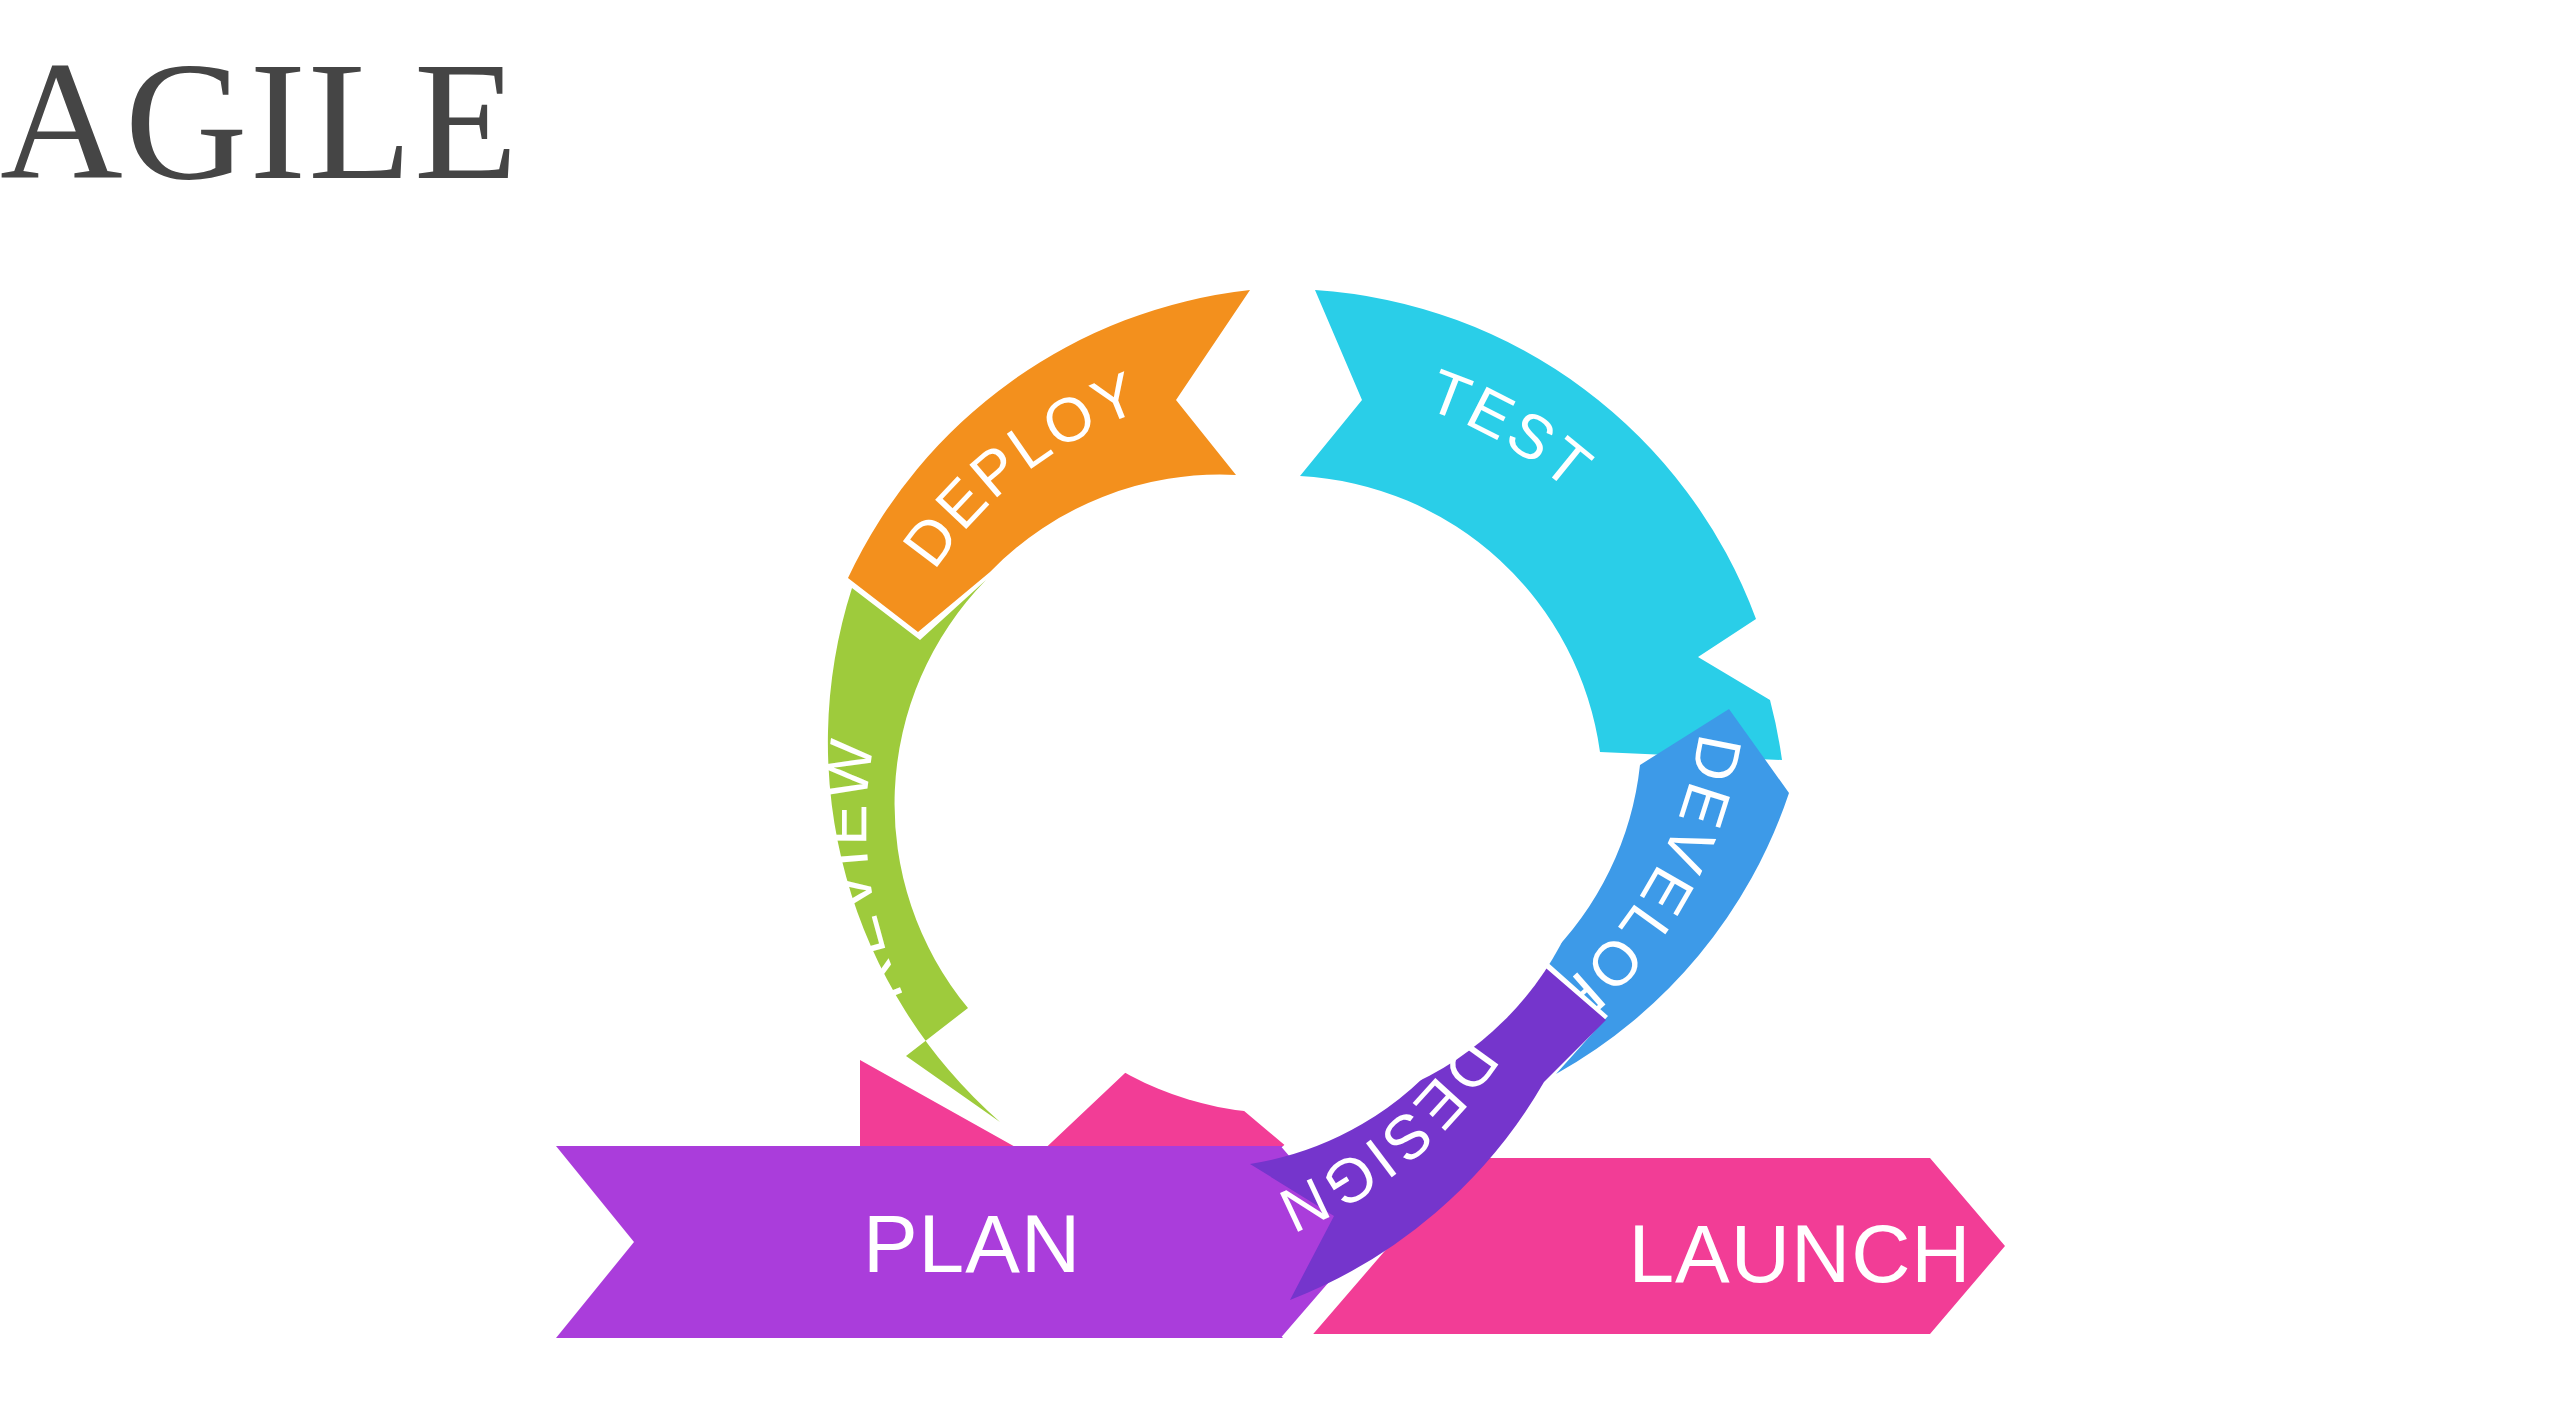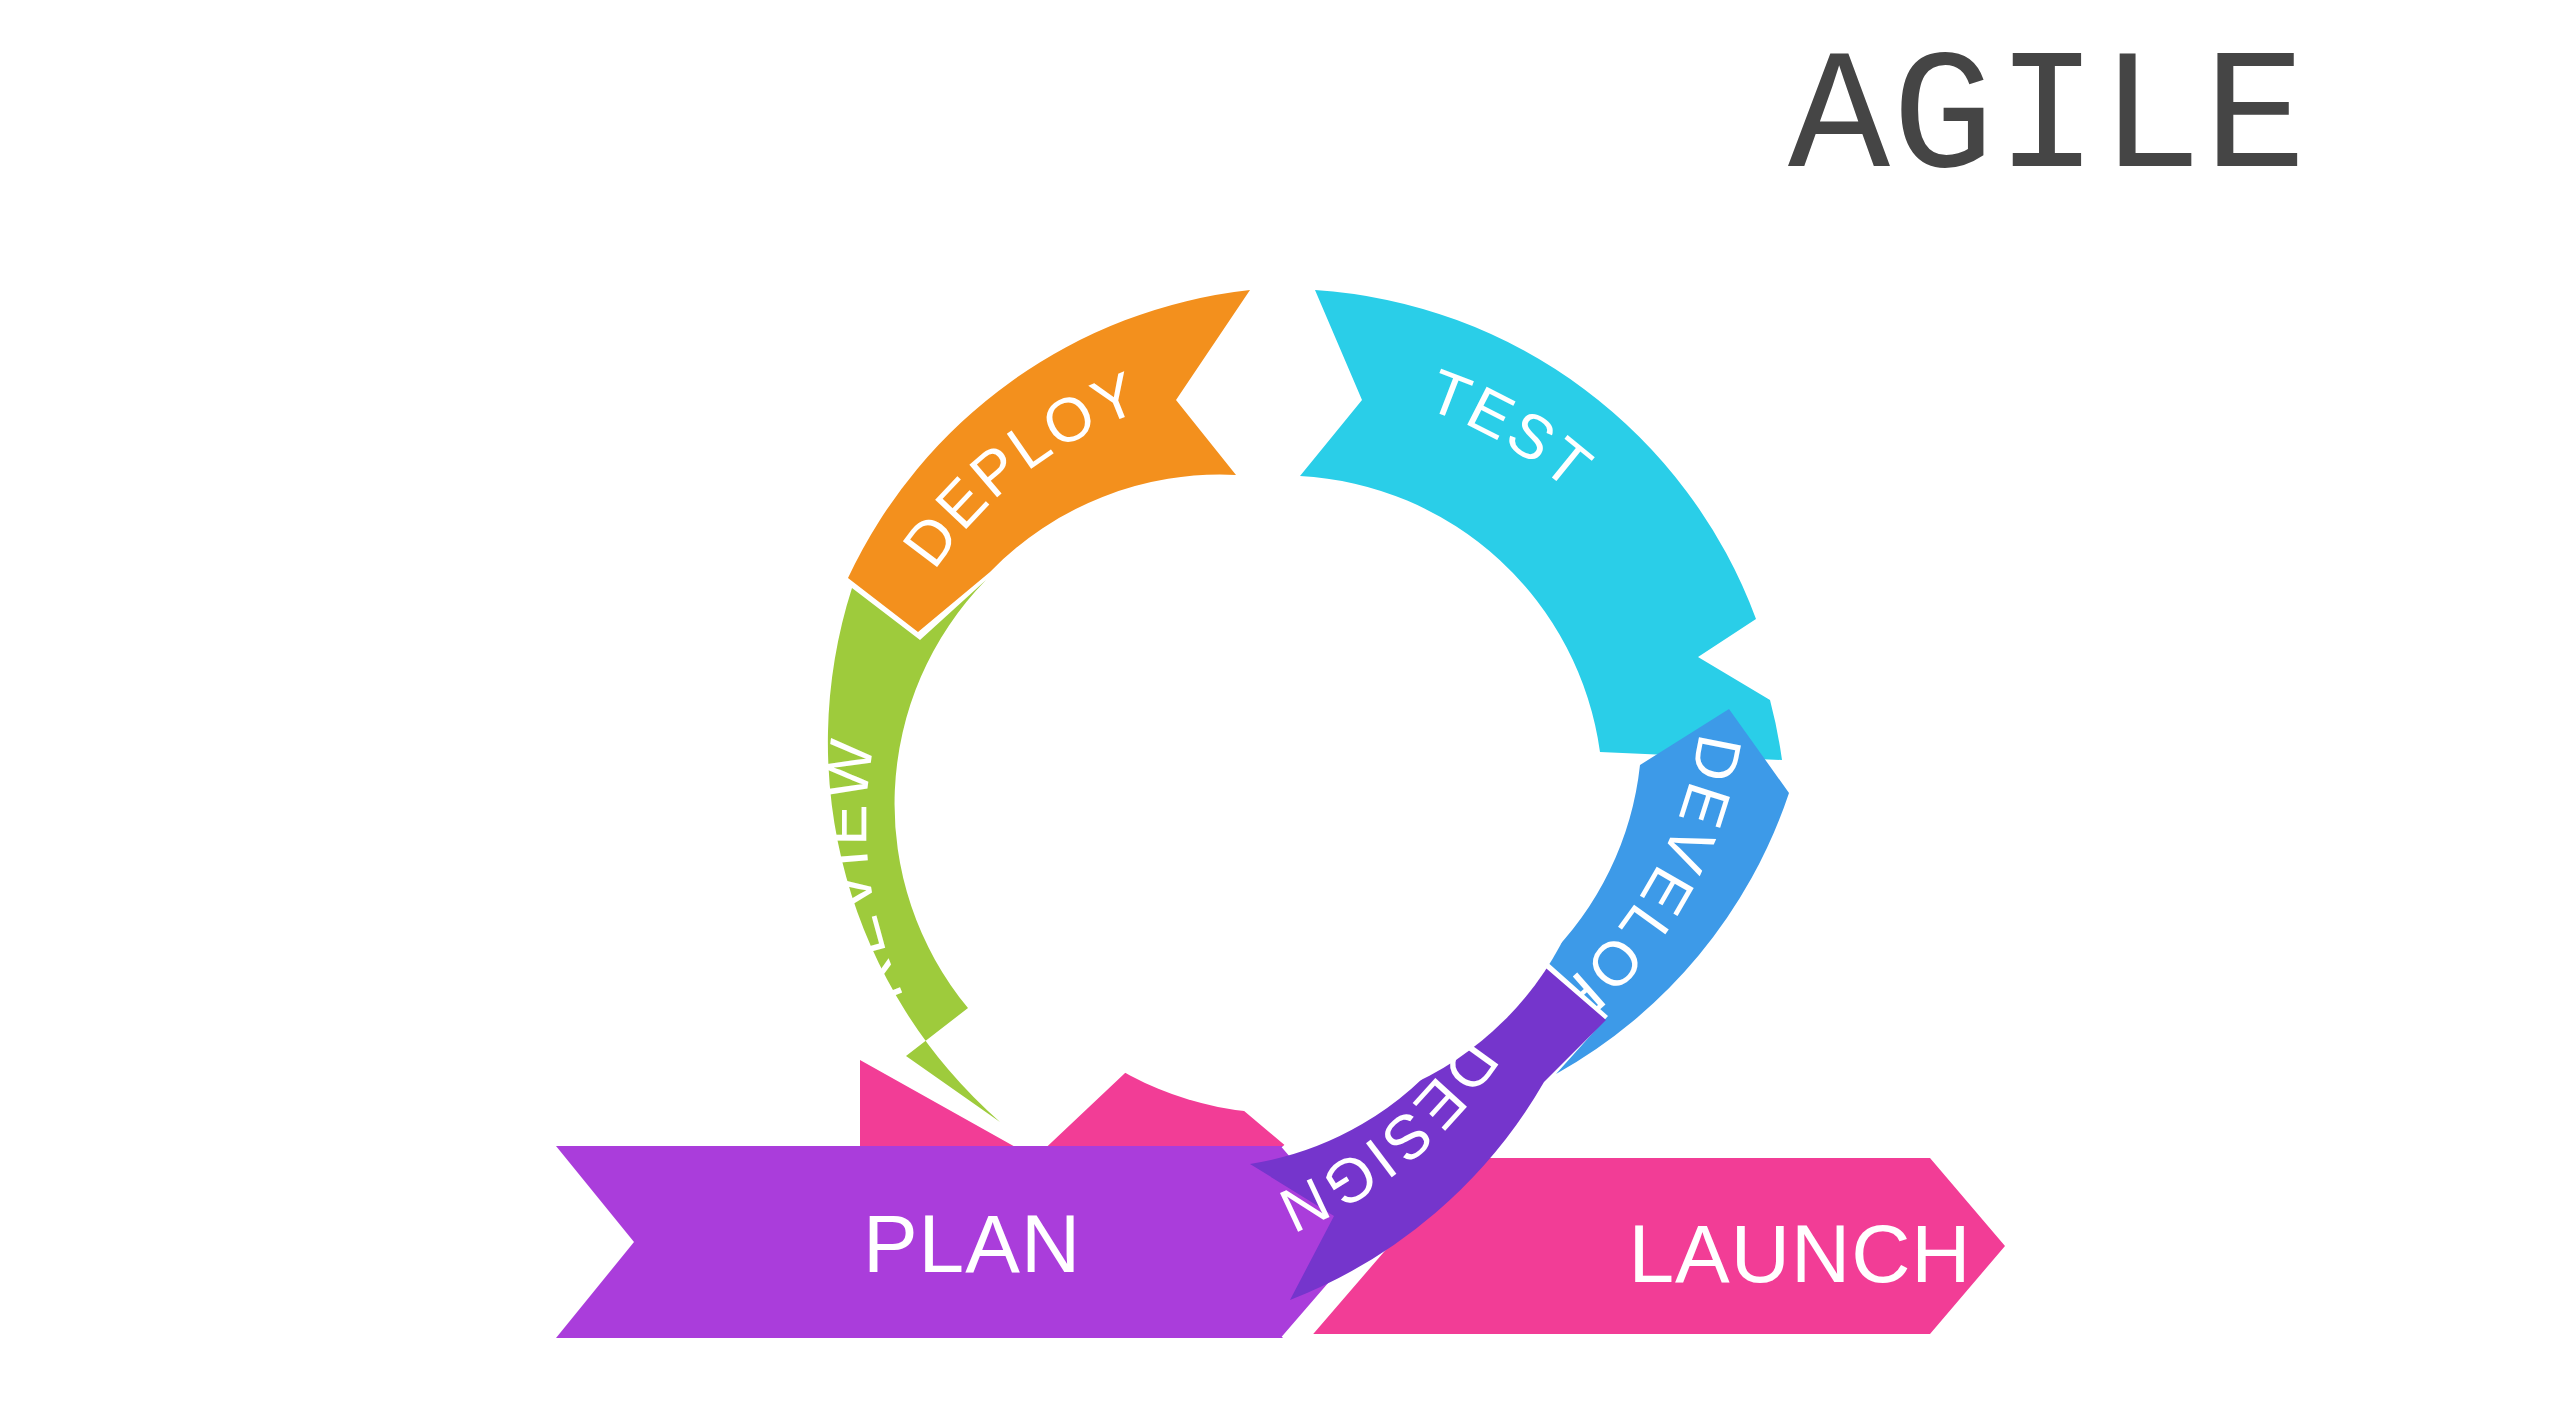"AGILE" #title { font-family: Liberation Mono, monospace -> Liberation Serif, serif; text-align: right -> left }
